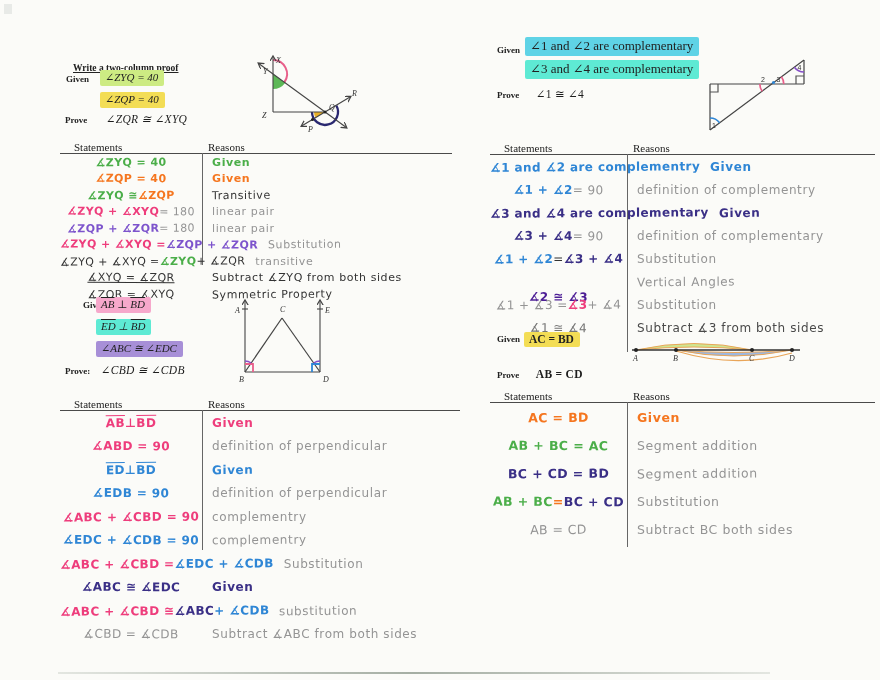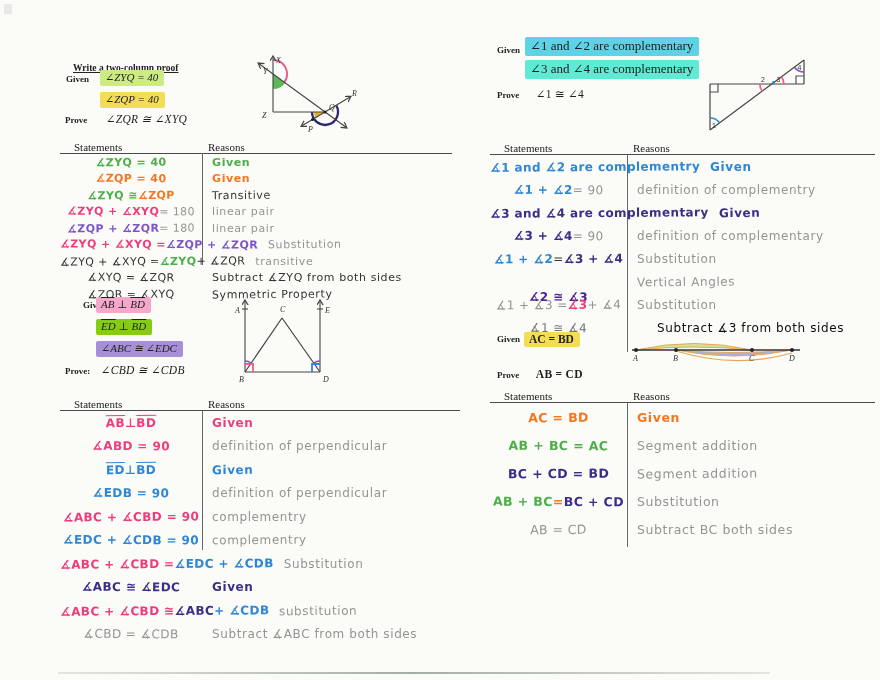"∡XYQ = ∡ZQR" span.pen { text-decoration: none -> underline }
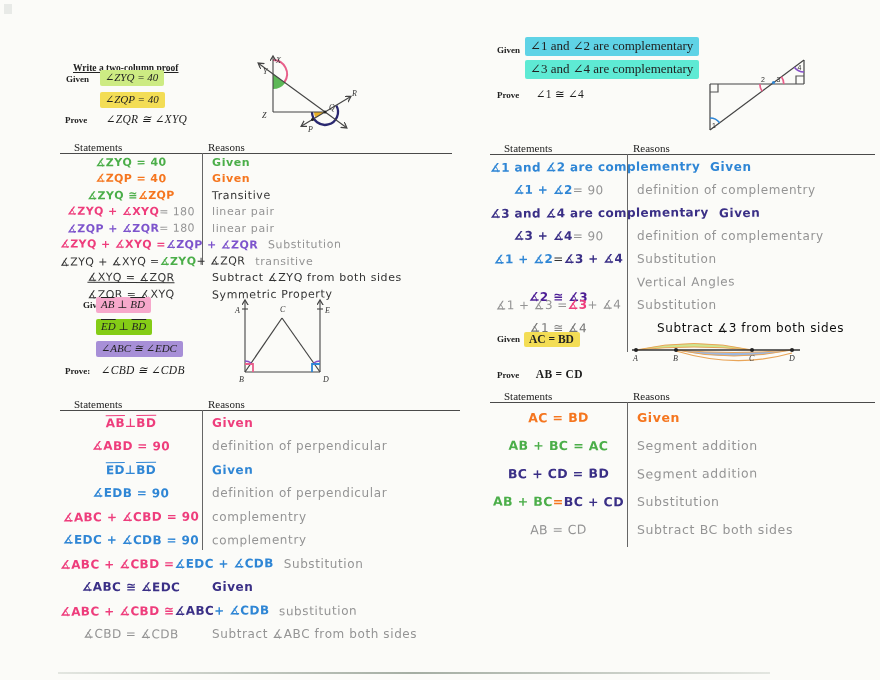"ED ⊥ BD" span.hlbox { background: #84cc16 -> #5eead4; font-family: none -> Liberation Serif, serif }
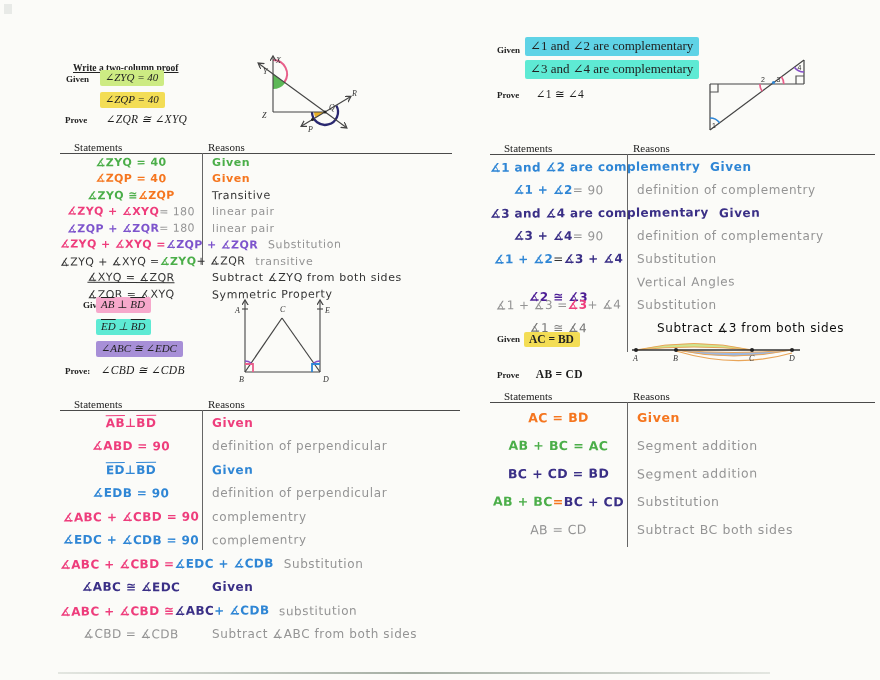"Subtract ∡3 from both sides" div.rsn { color: #000000 -> #404040; margin-left: 20px -> none }
